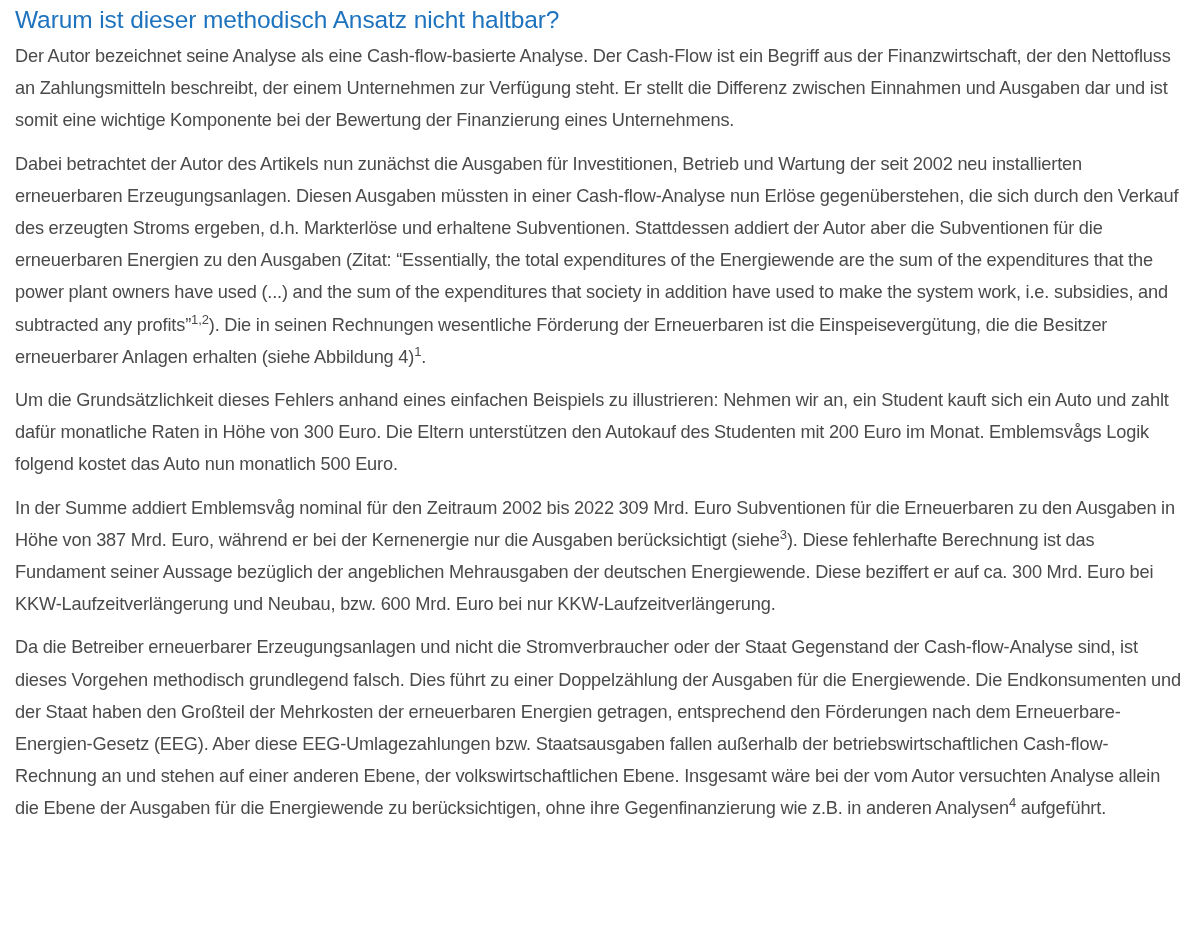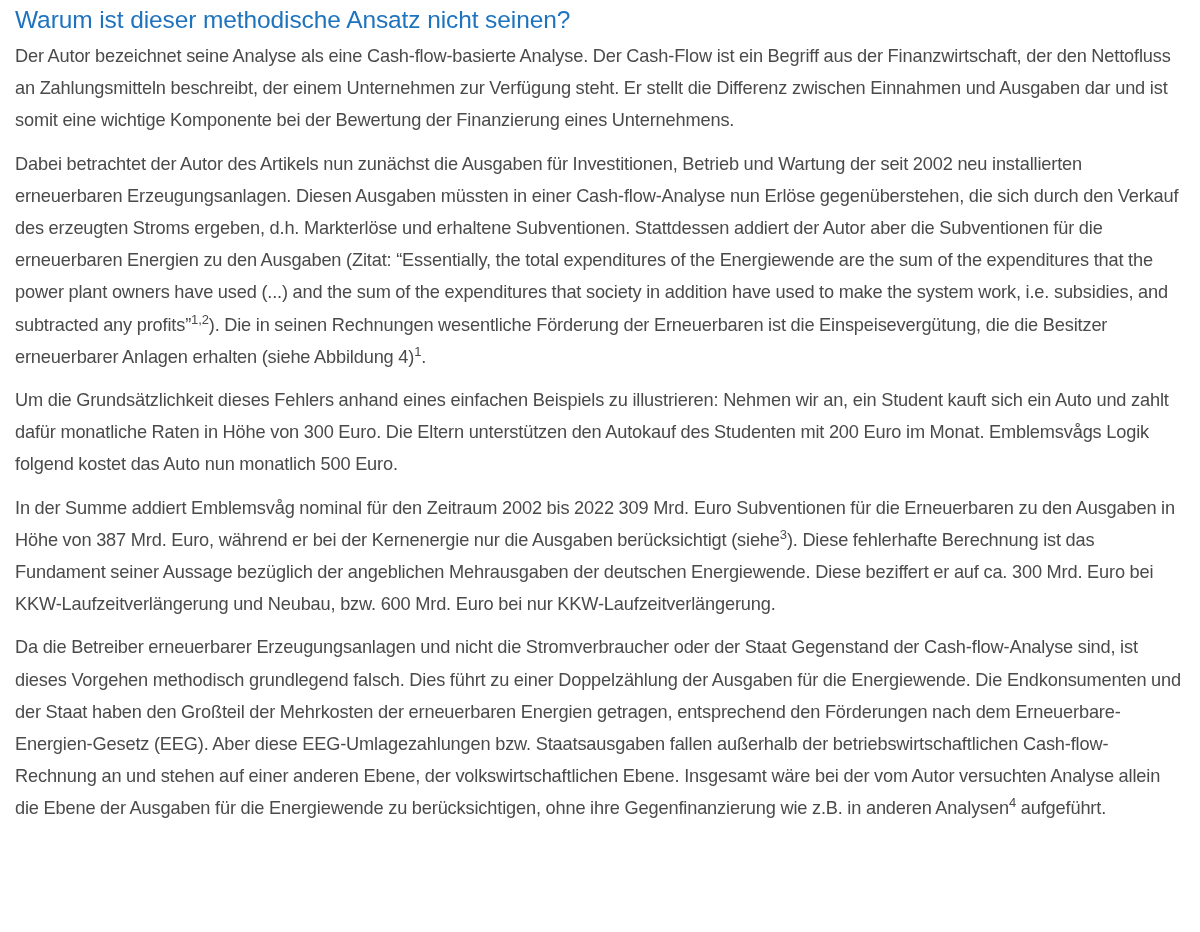"Warum ist dieser methodische Ansatz" h2.heading { text: methodische Ansatz nicht seinen -> methodisch Ansatz nicht haltbar }
